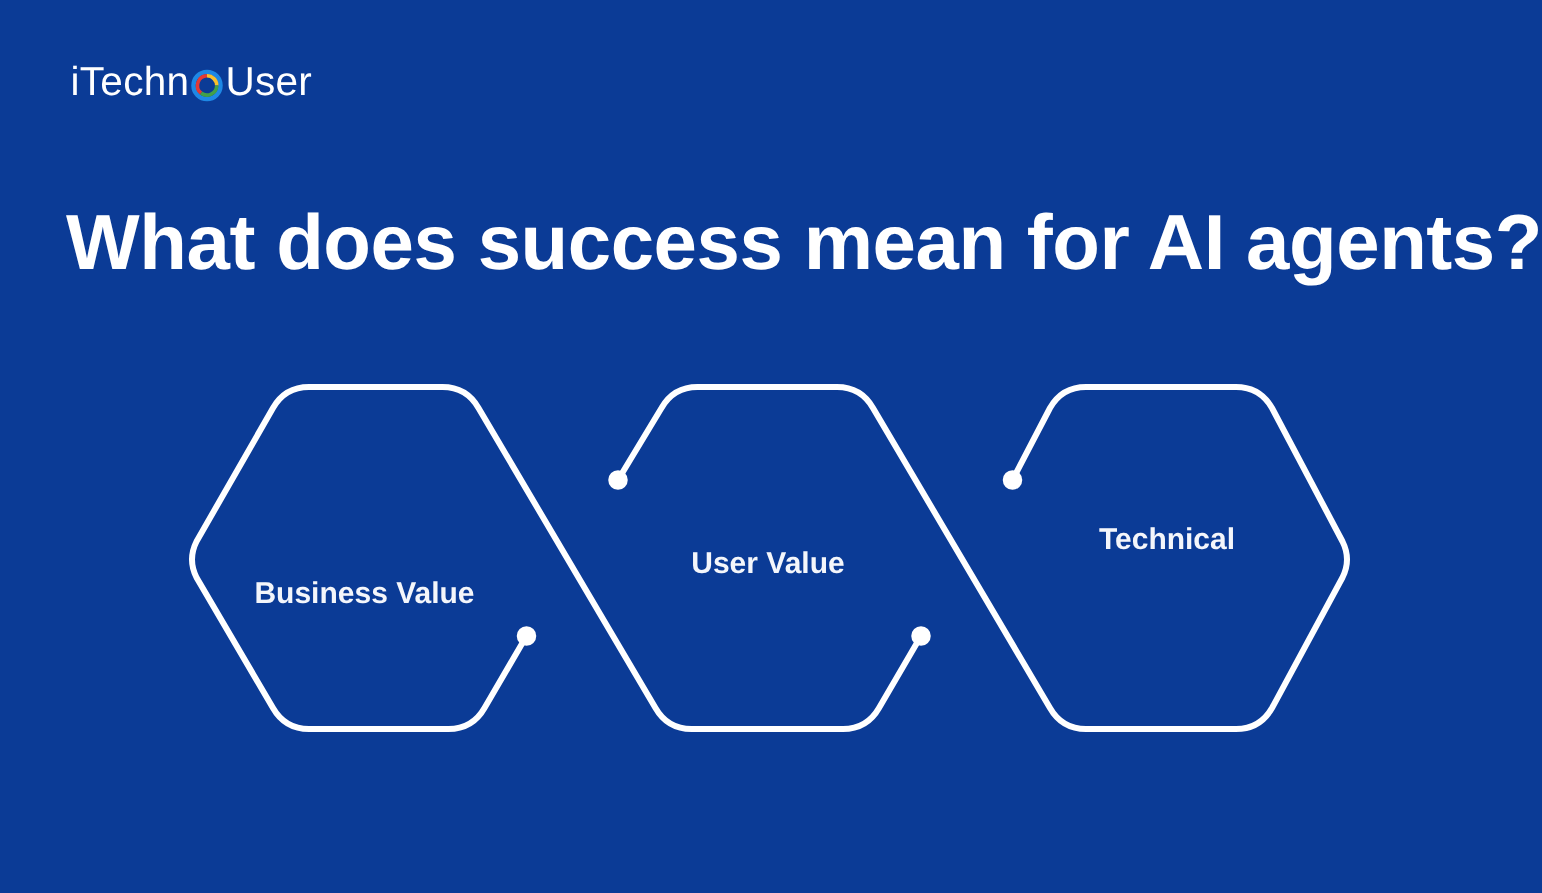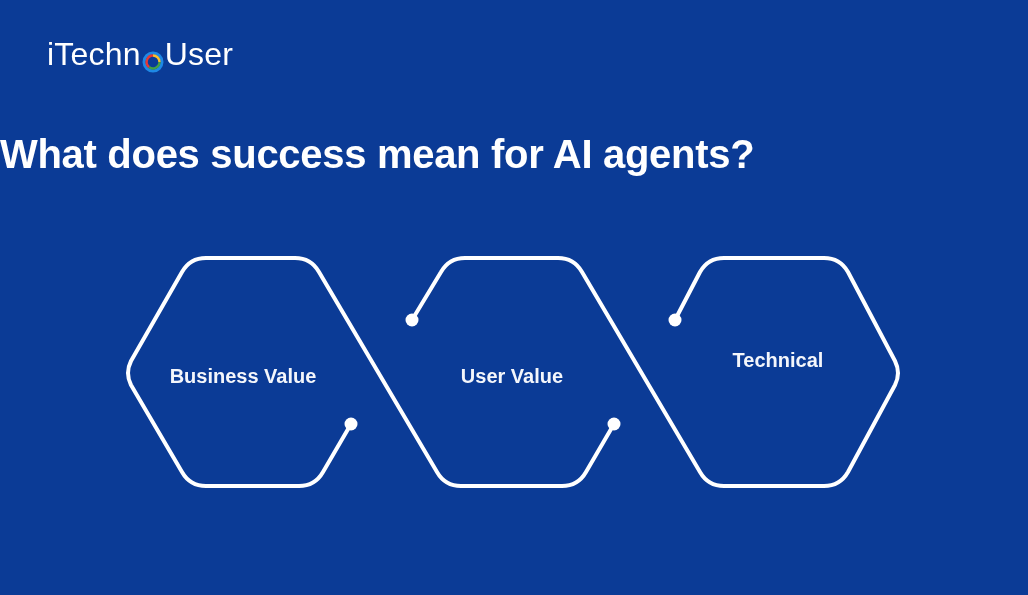"iTechn" .logo { font-size: 32px -> 27px }
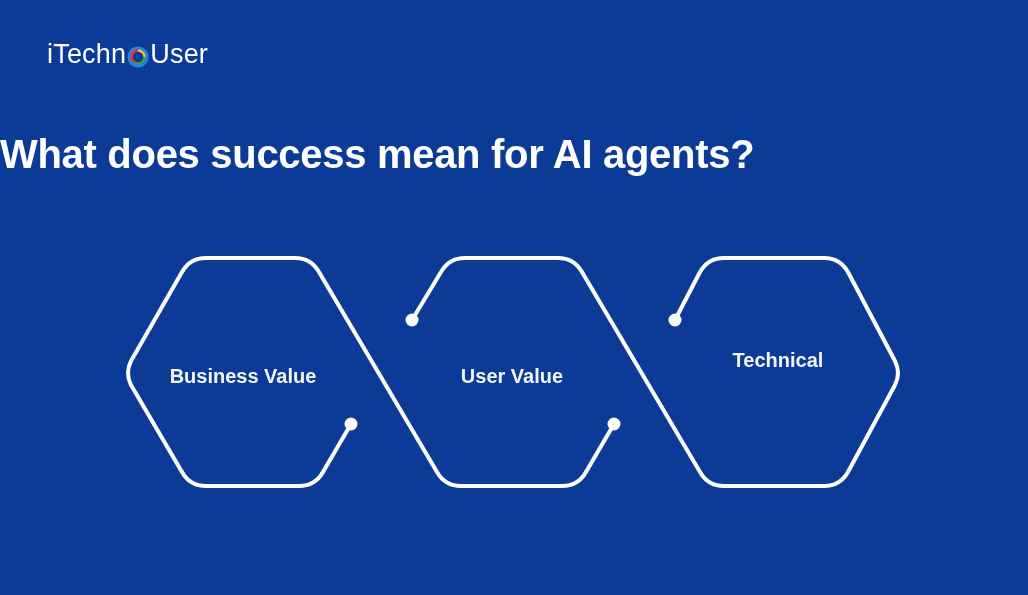"What does success mean for" .title { font-size: 40px -> 52px; text-align: left -> right }
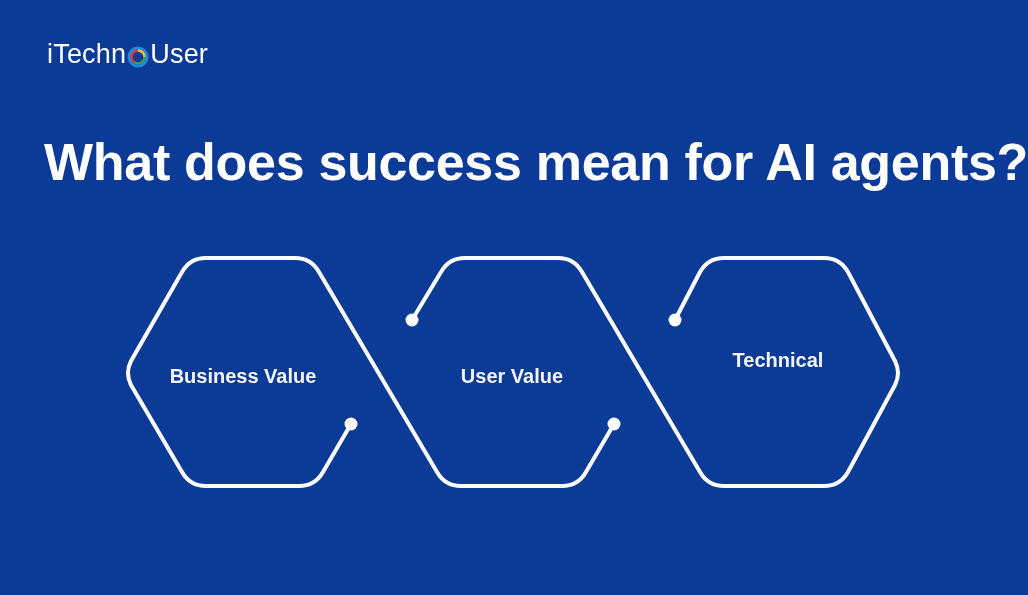"Business Value" div.label { top: 364px -> 384px }
